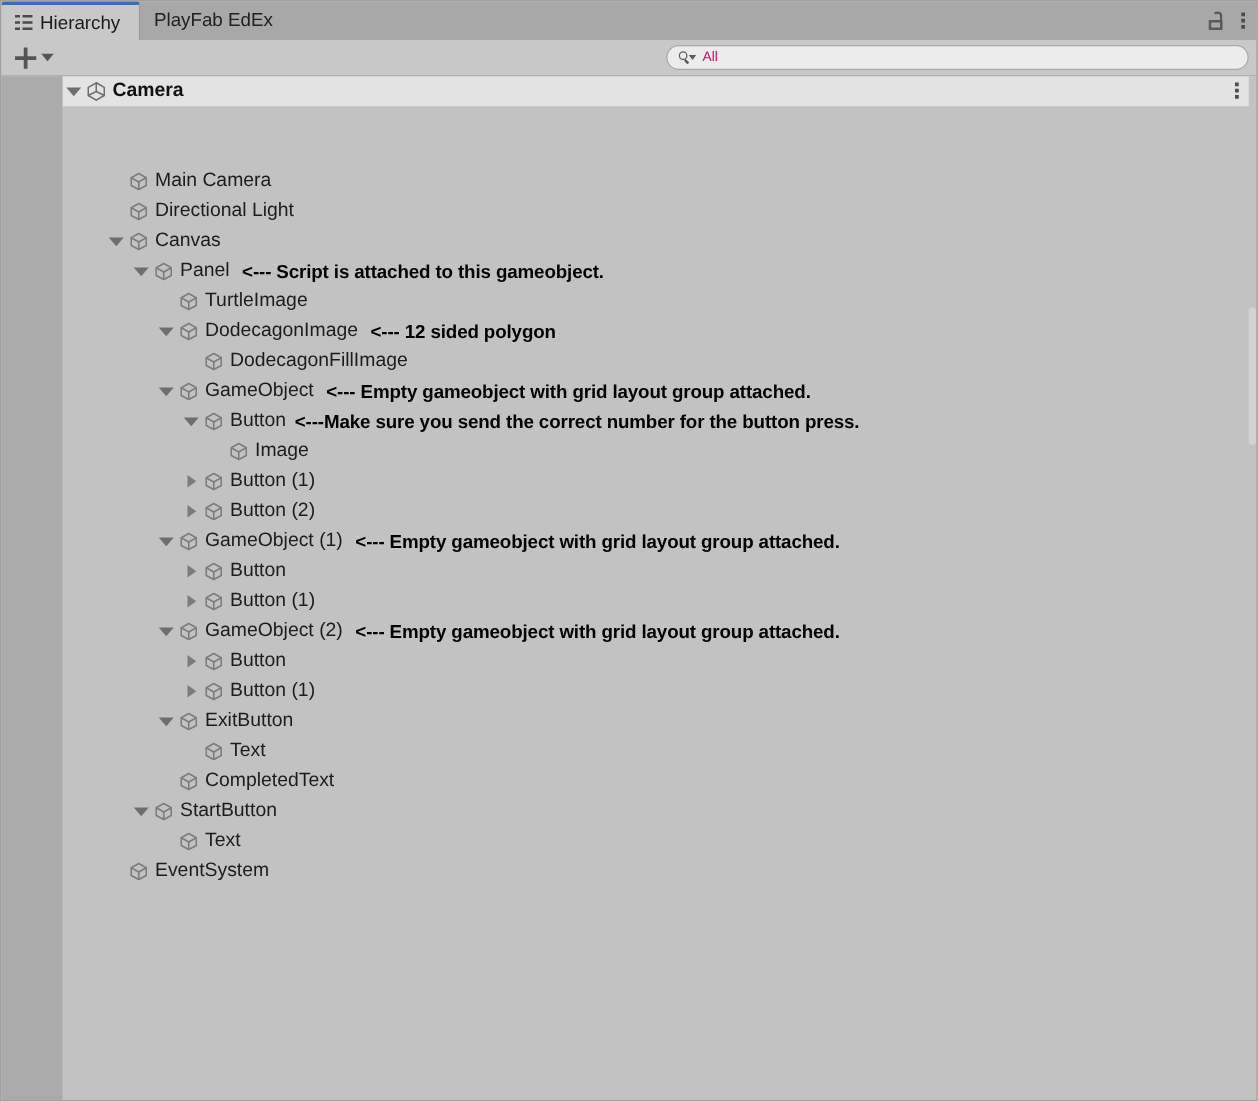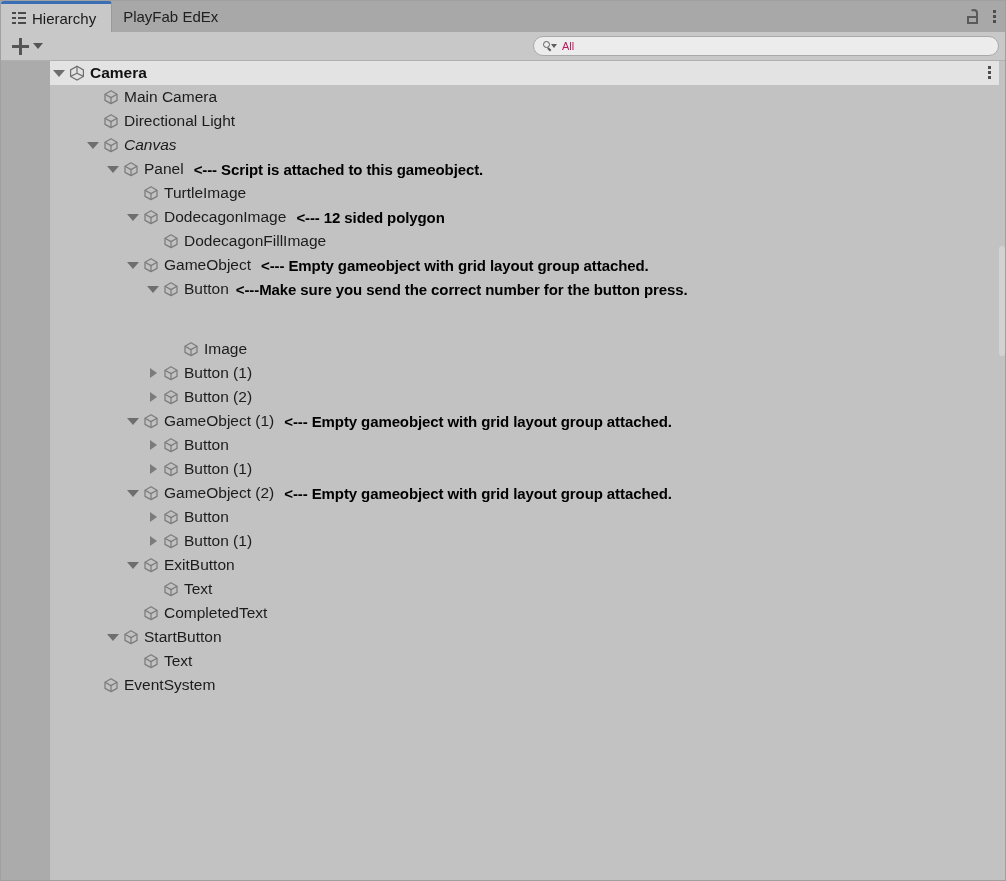"Main Camera" div.row { margin-top: none -> 48px }
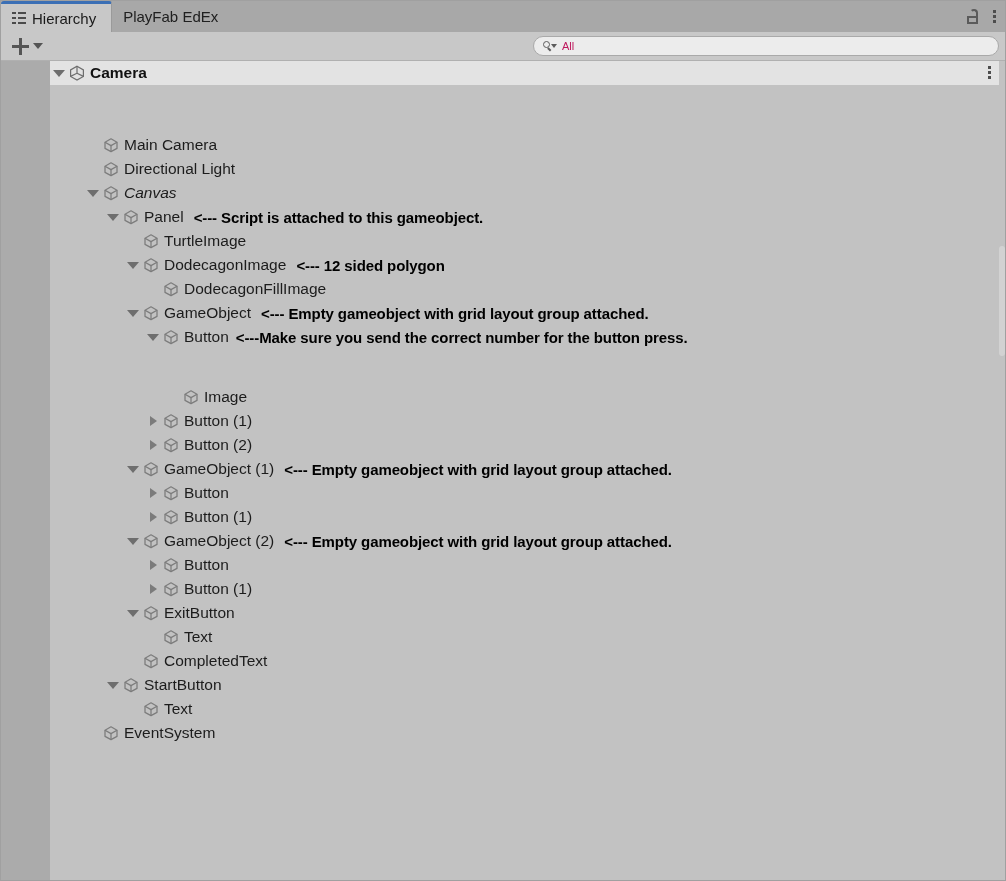"Canvas" div.row { font-style: italic -> none }
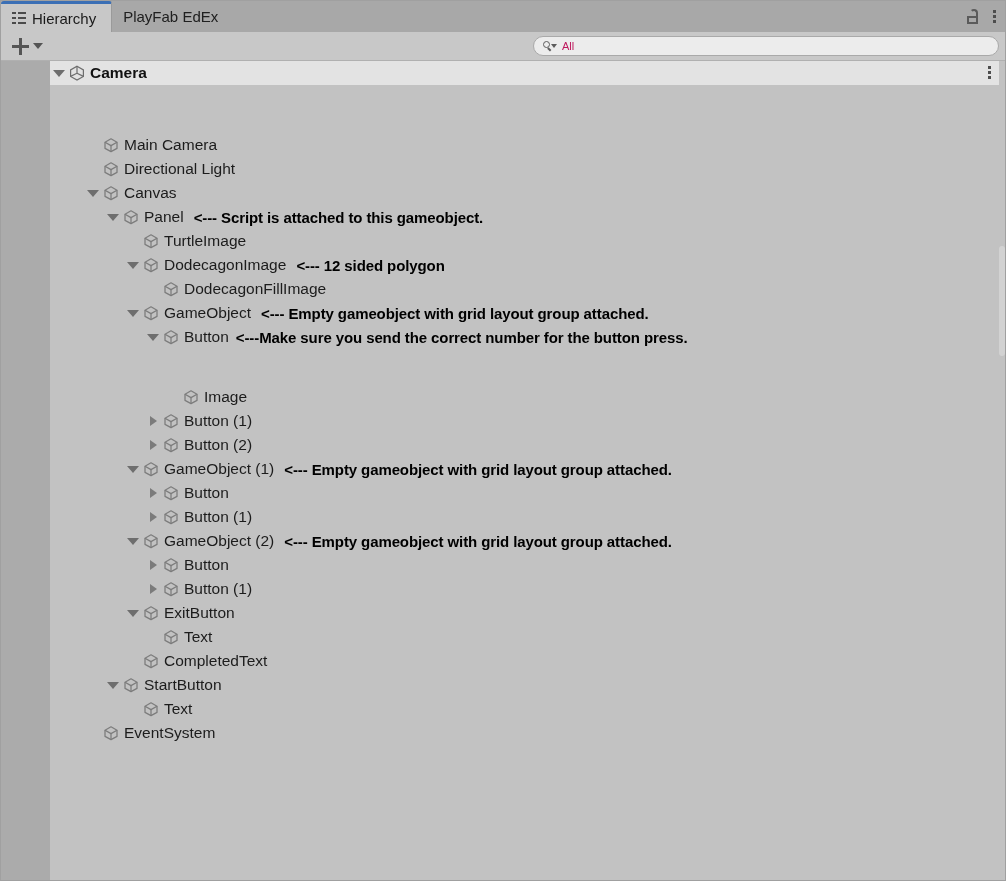"Image" div.row { margin-top: 36px -> none }
